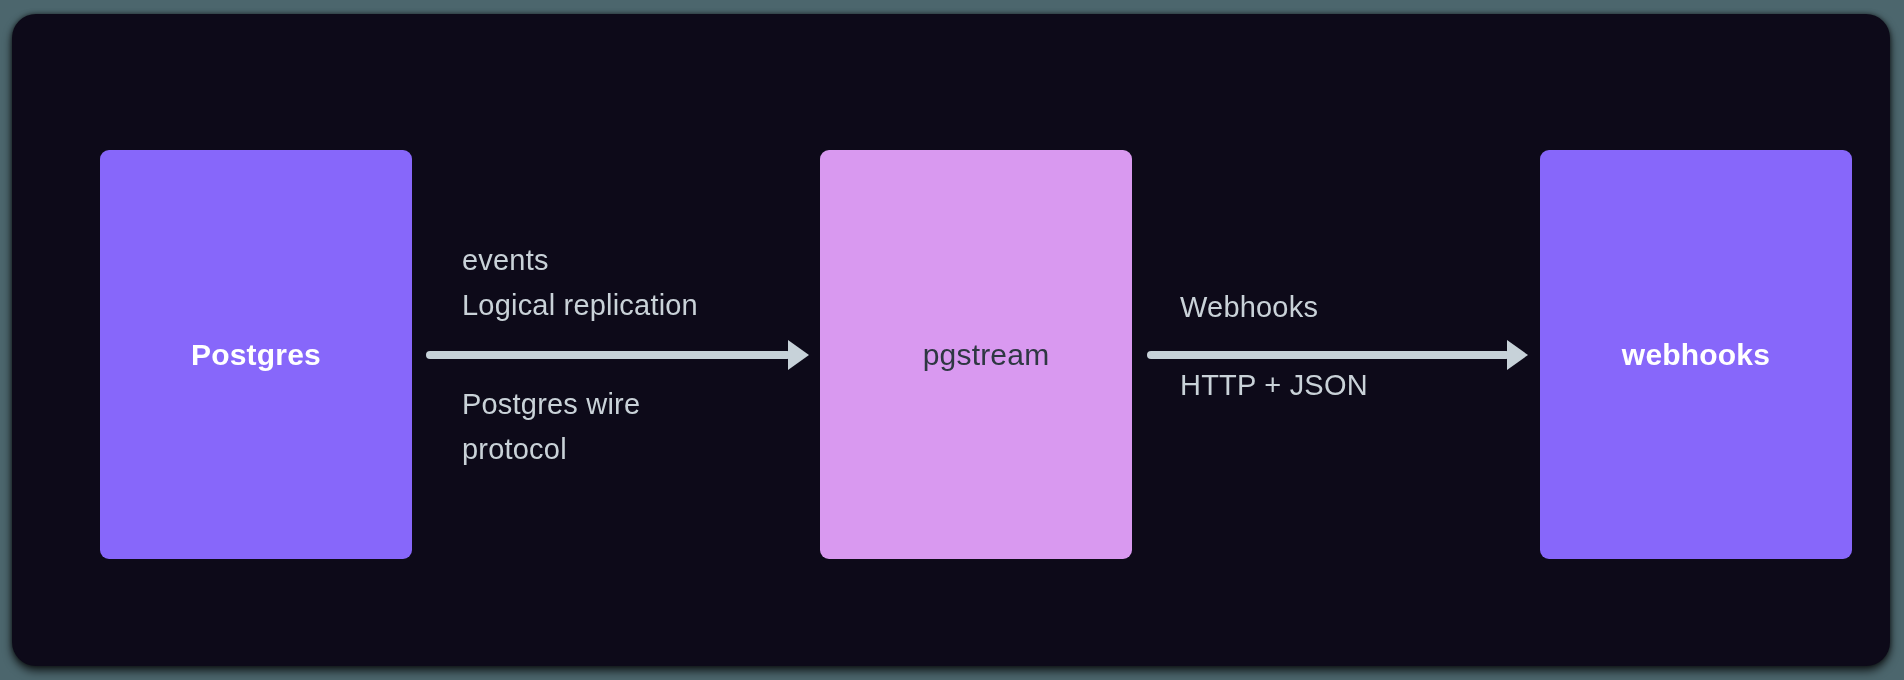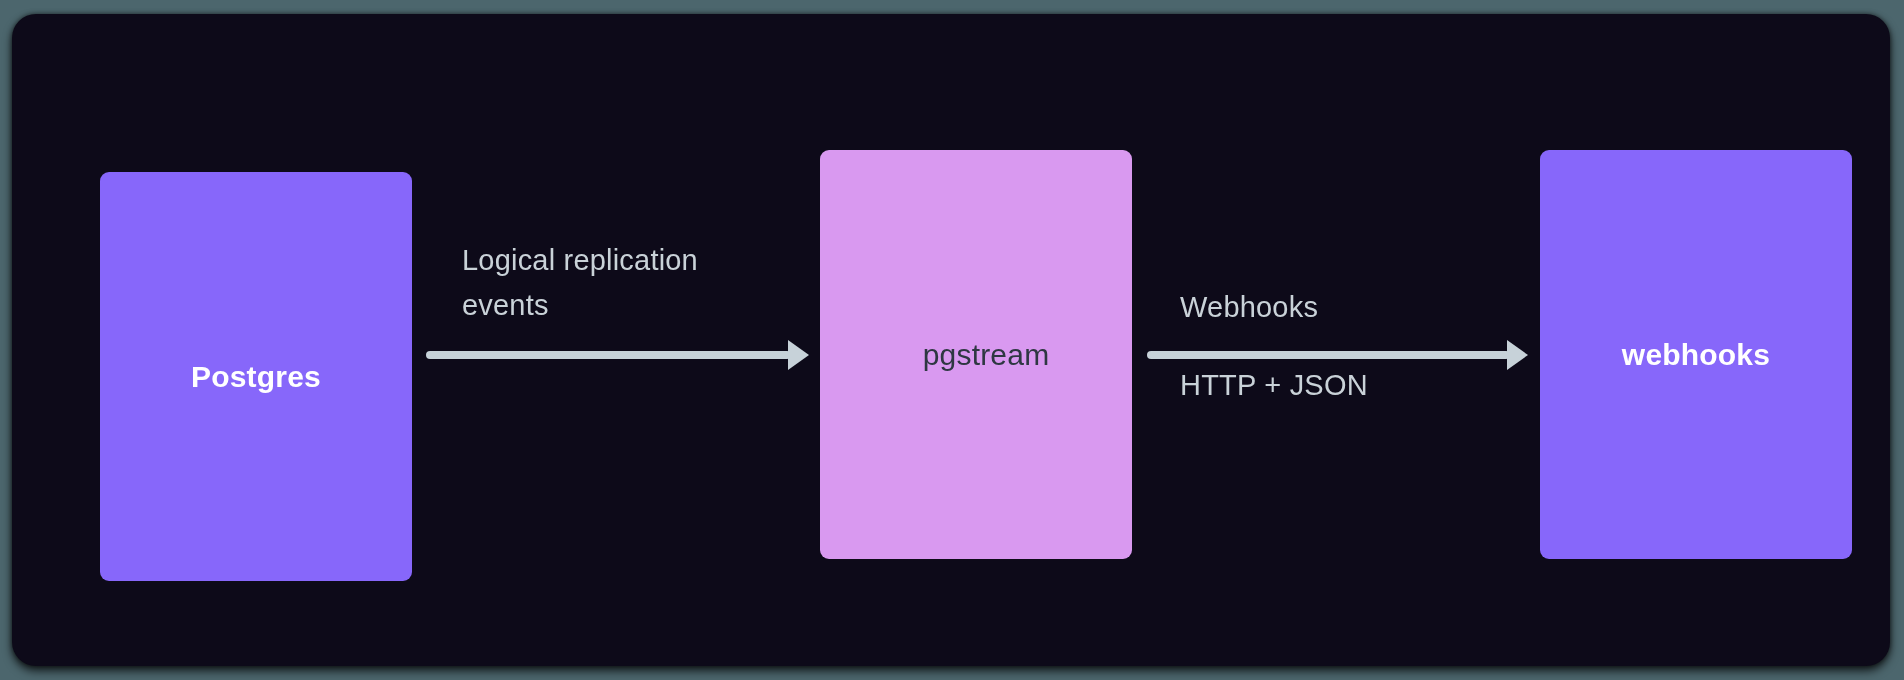"Logical replication" div { order: before "events" -> after "events" }
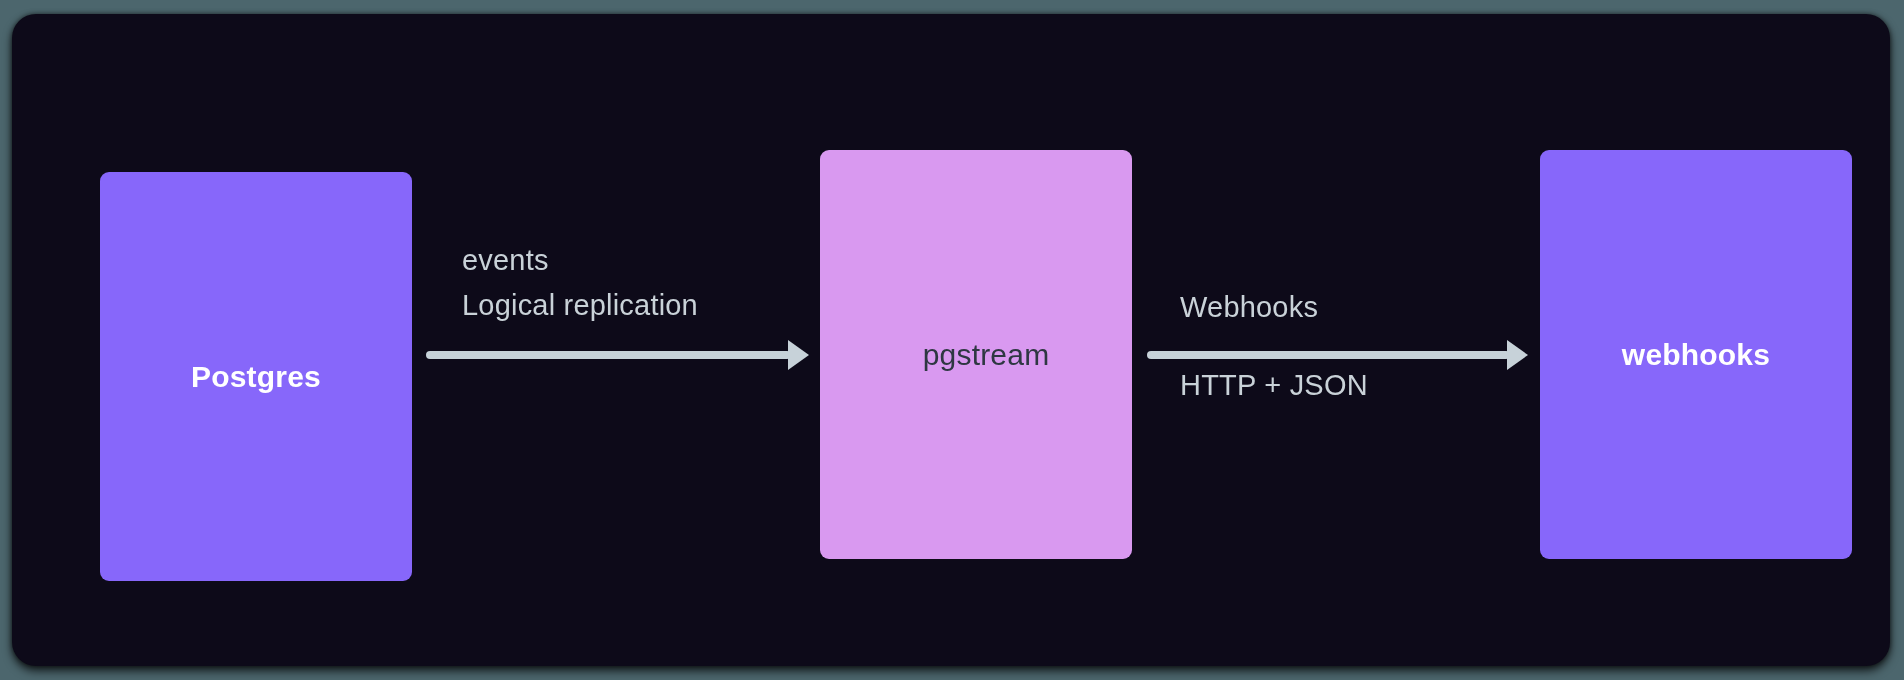"Postgres" .node--postgres { margin-top: 22px -> none }
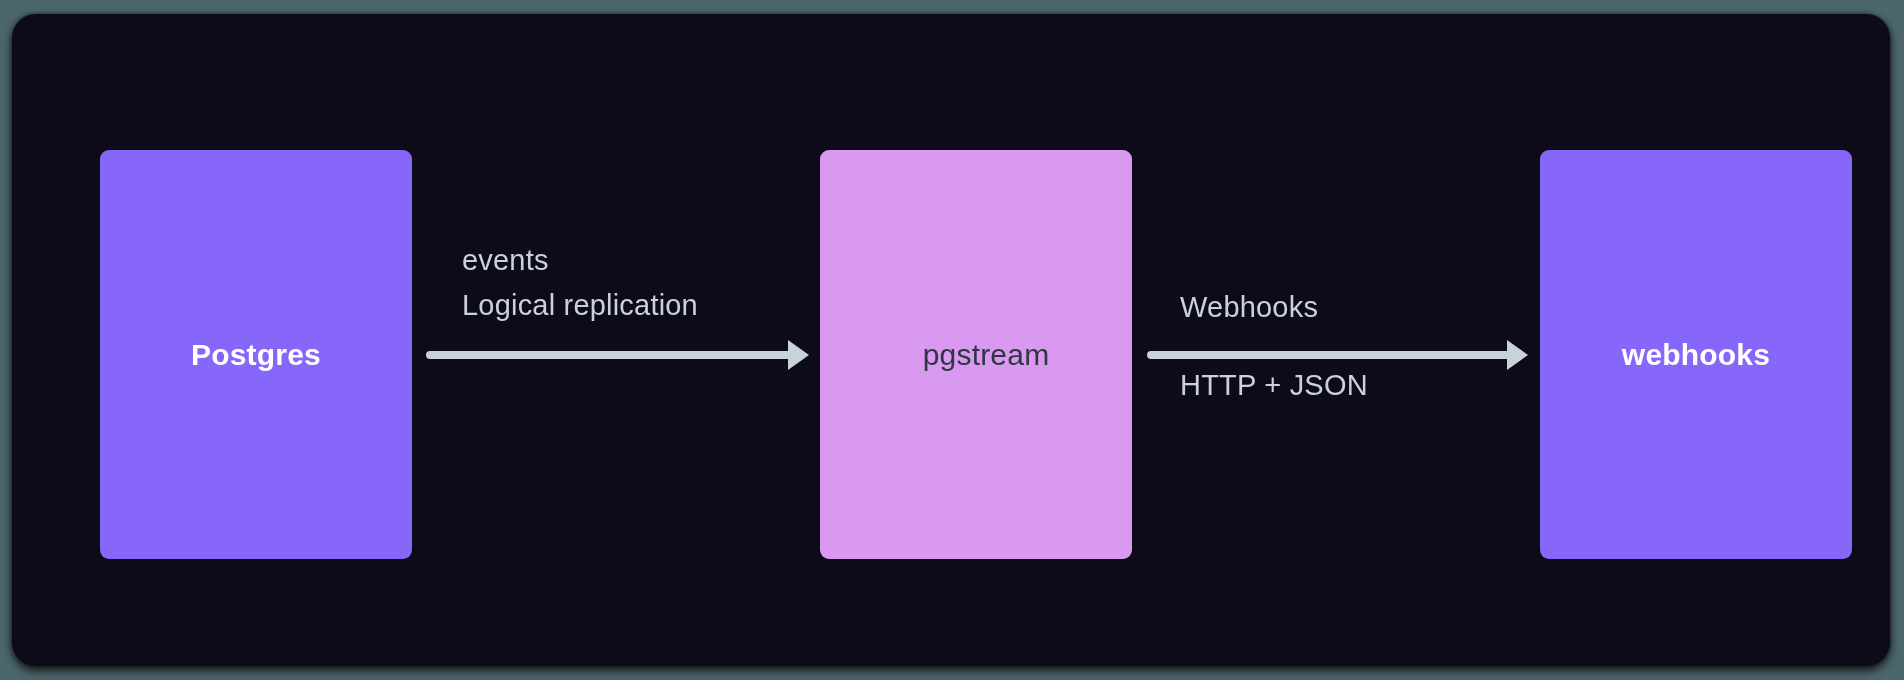"Postgres wire" div.edge-label { html: none -> <div> <div>Postgres wire</div> <div>protocol</div> </div> }
